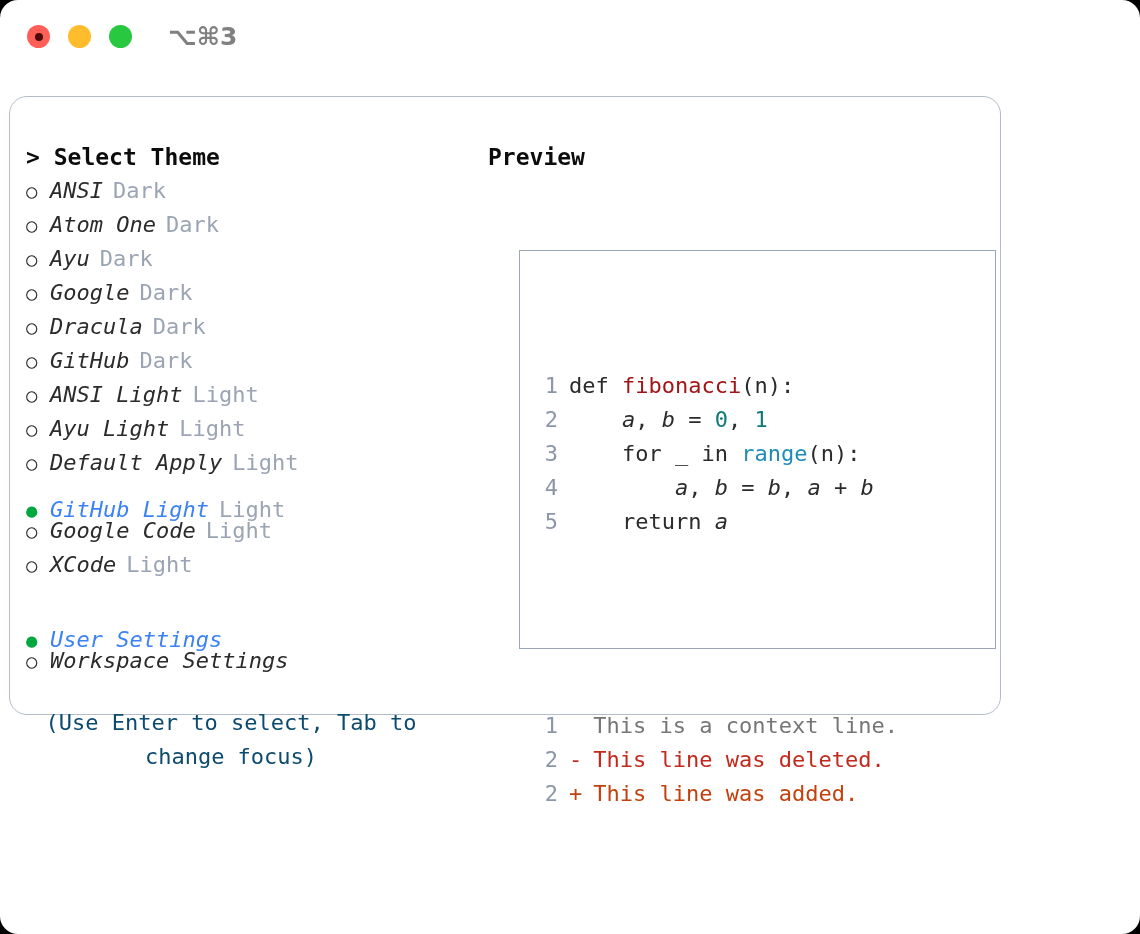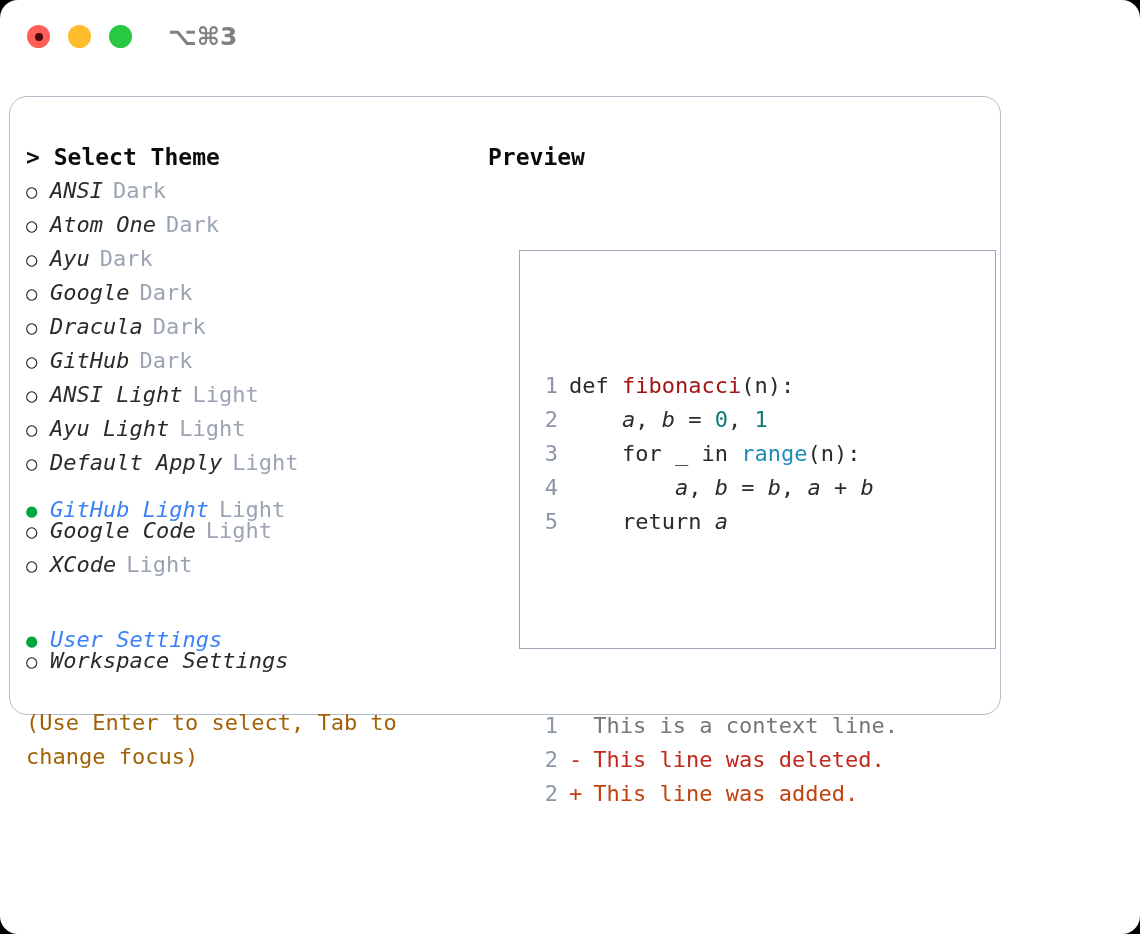"(Use Enter to select, Tab" .hint { color: #a16207 -> #0c4a6e; text-align: none -> center }
